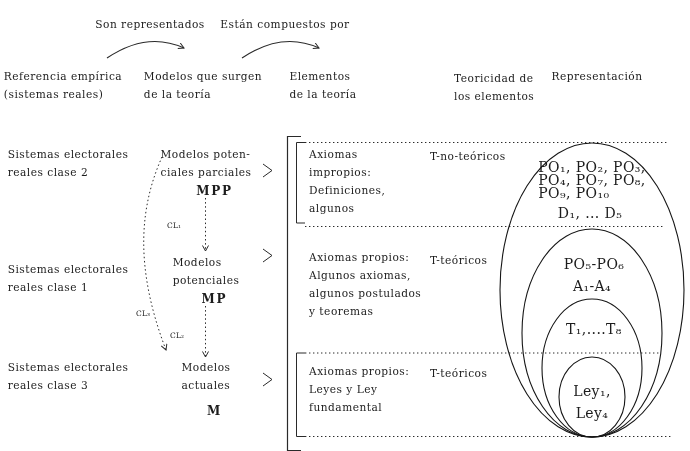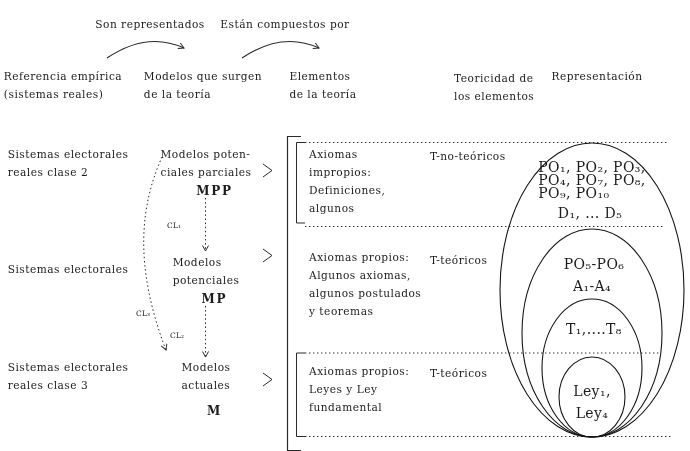"reales clase 1" div { html: none -> <div>reales clase 1</div> }
